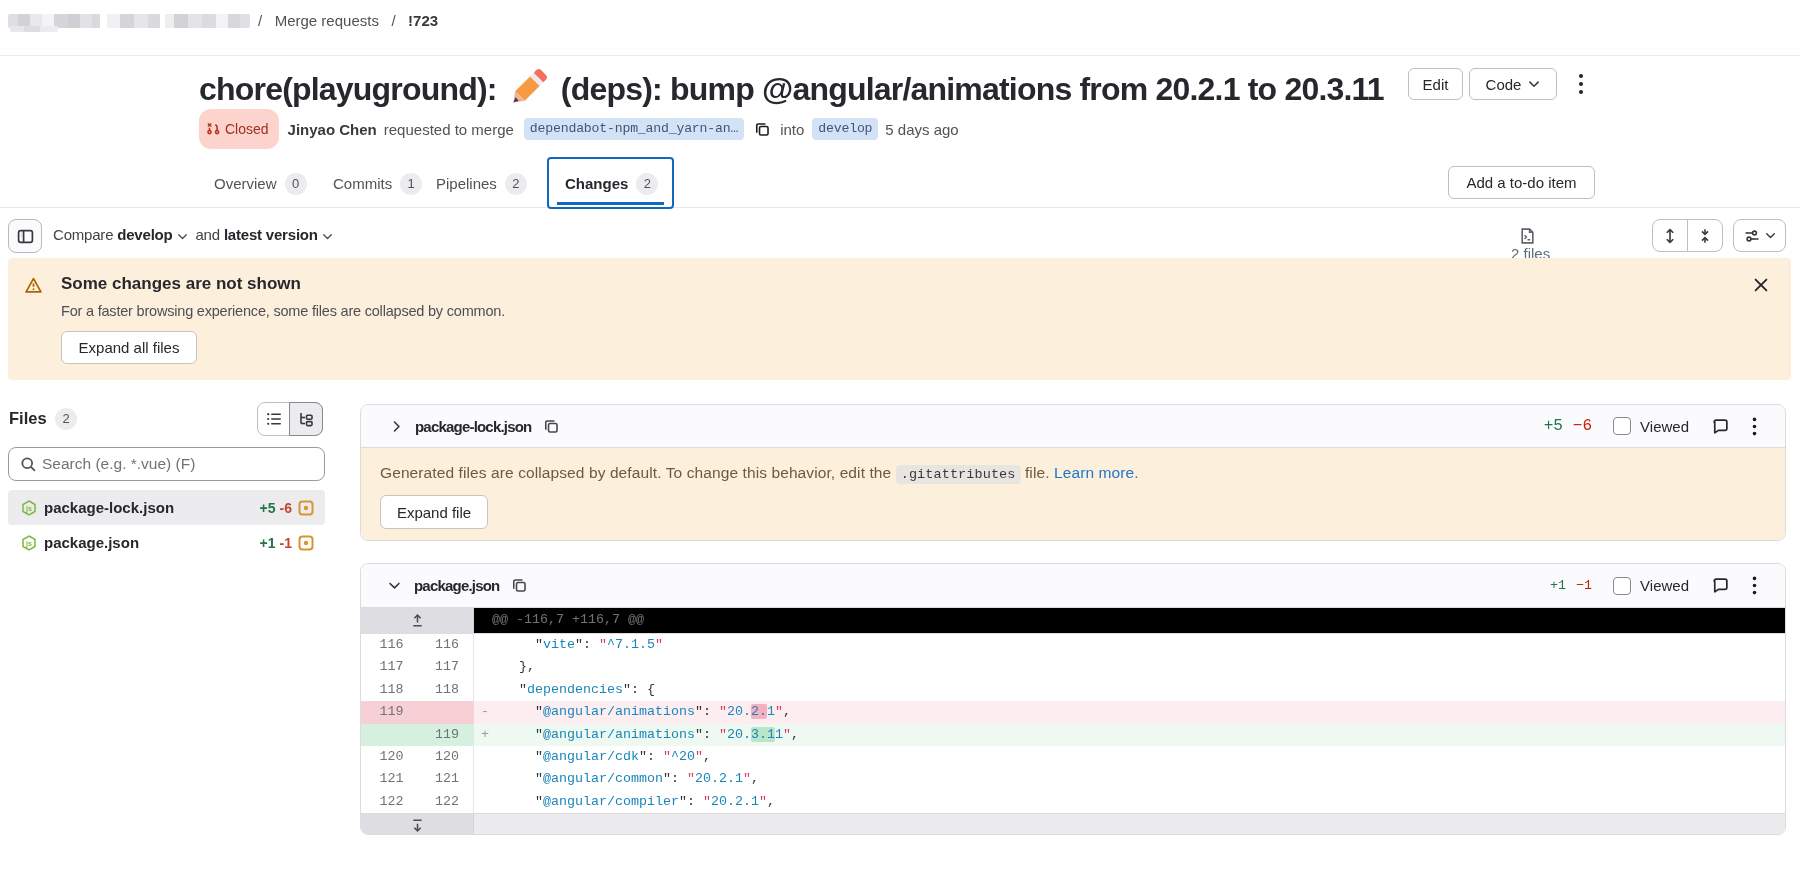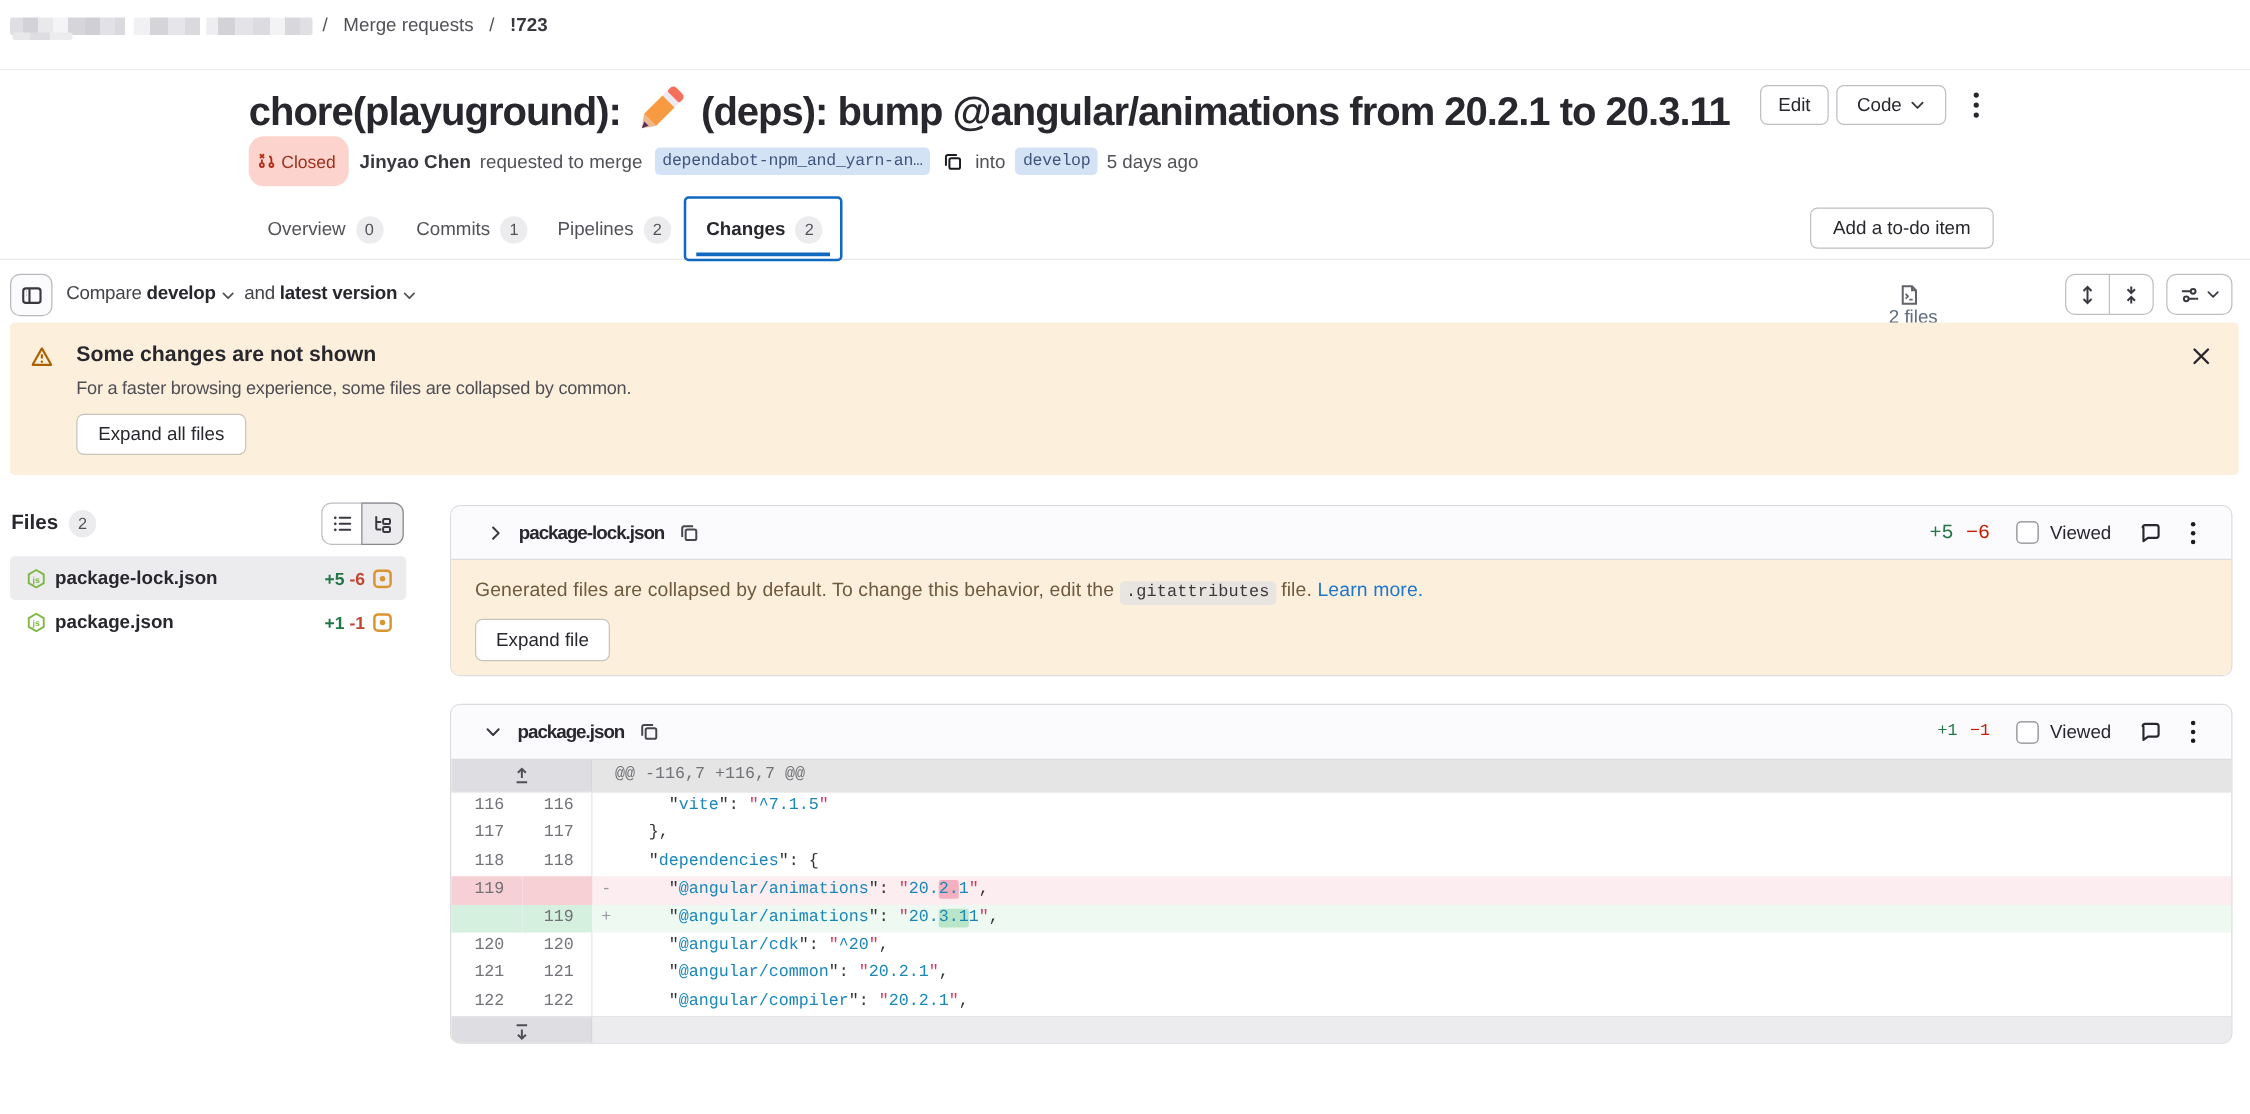"Pipelines" div.abs { left: 446px -> 436px }
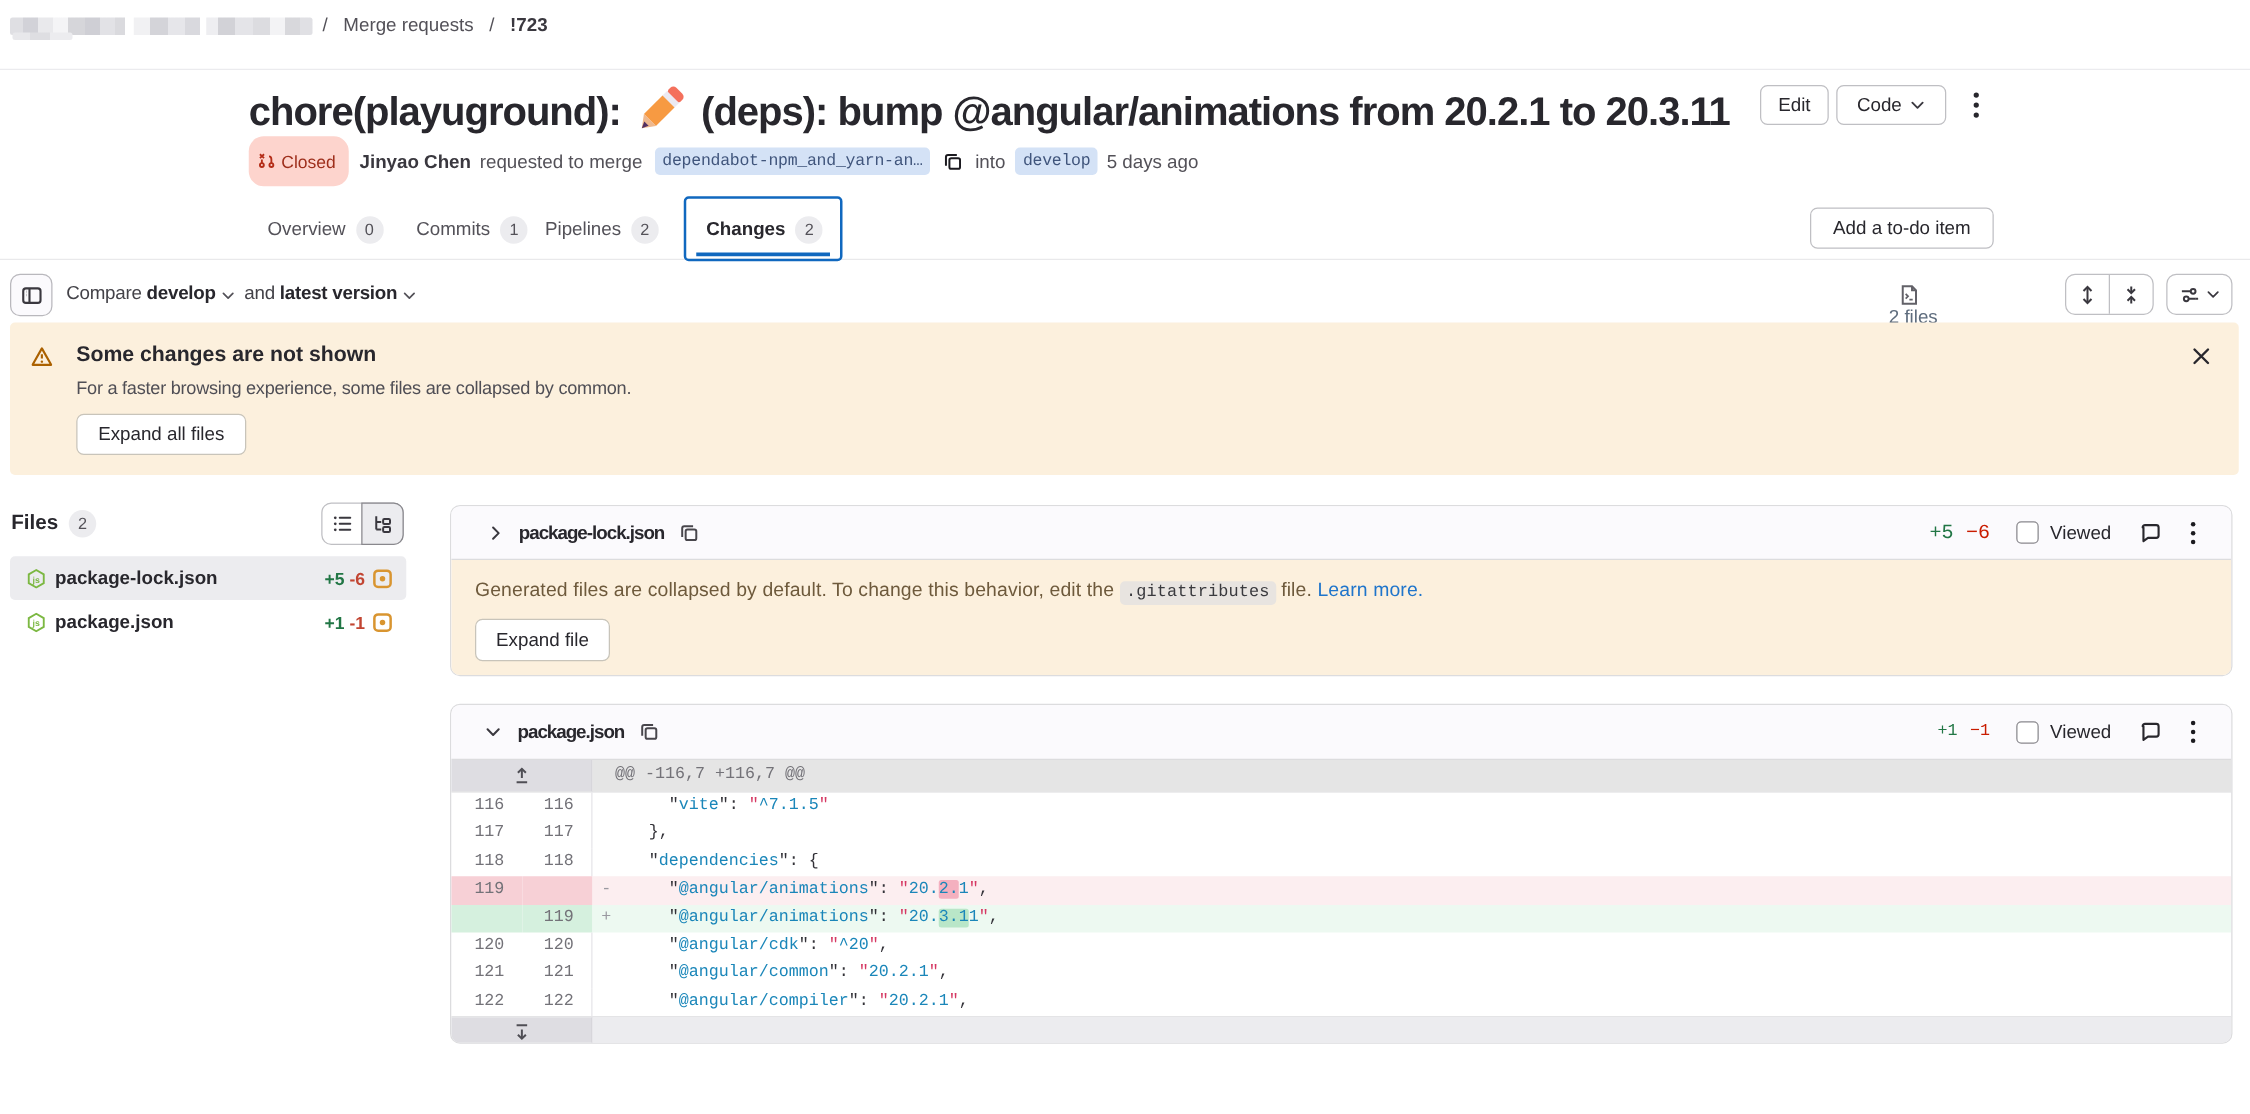"Search (e.g. *.vue) (F)" div { html: none -> <div> <svg> <circle></circle> <path></path> </svg> <span>Search (e.g. *.vue) (F)</span> </div> }
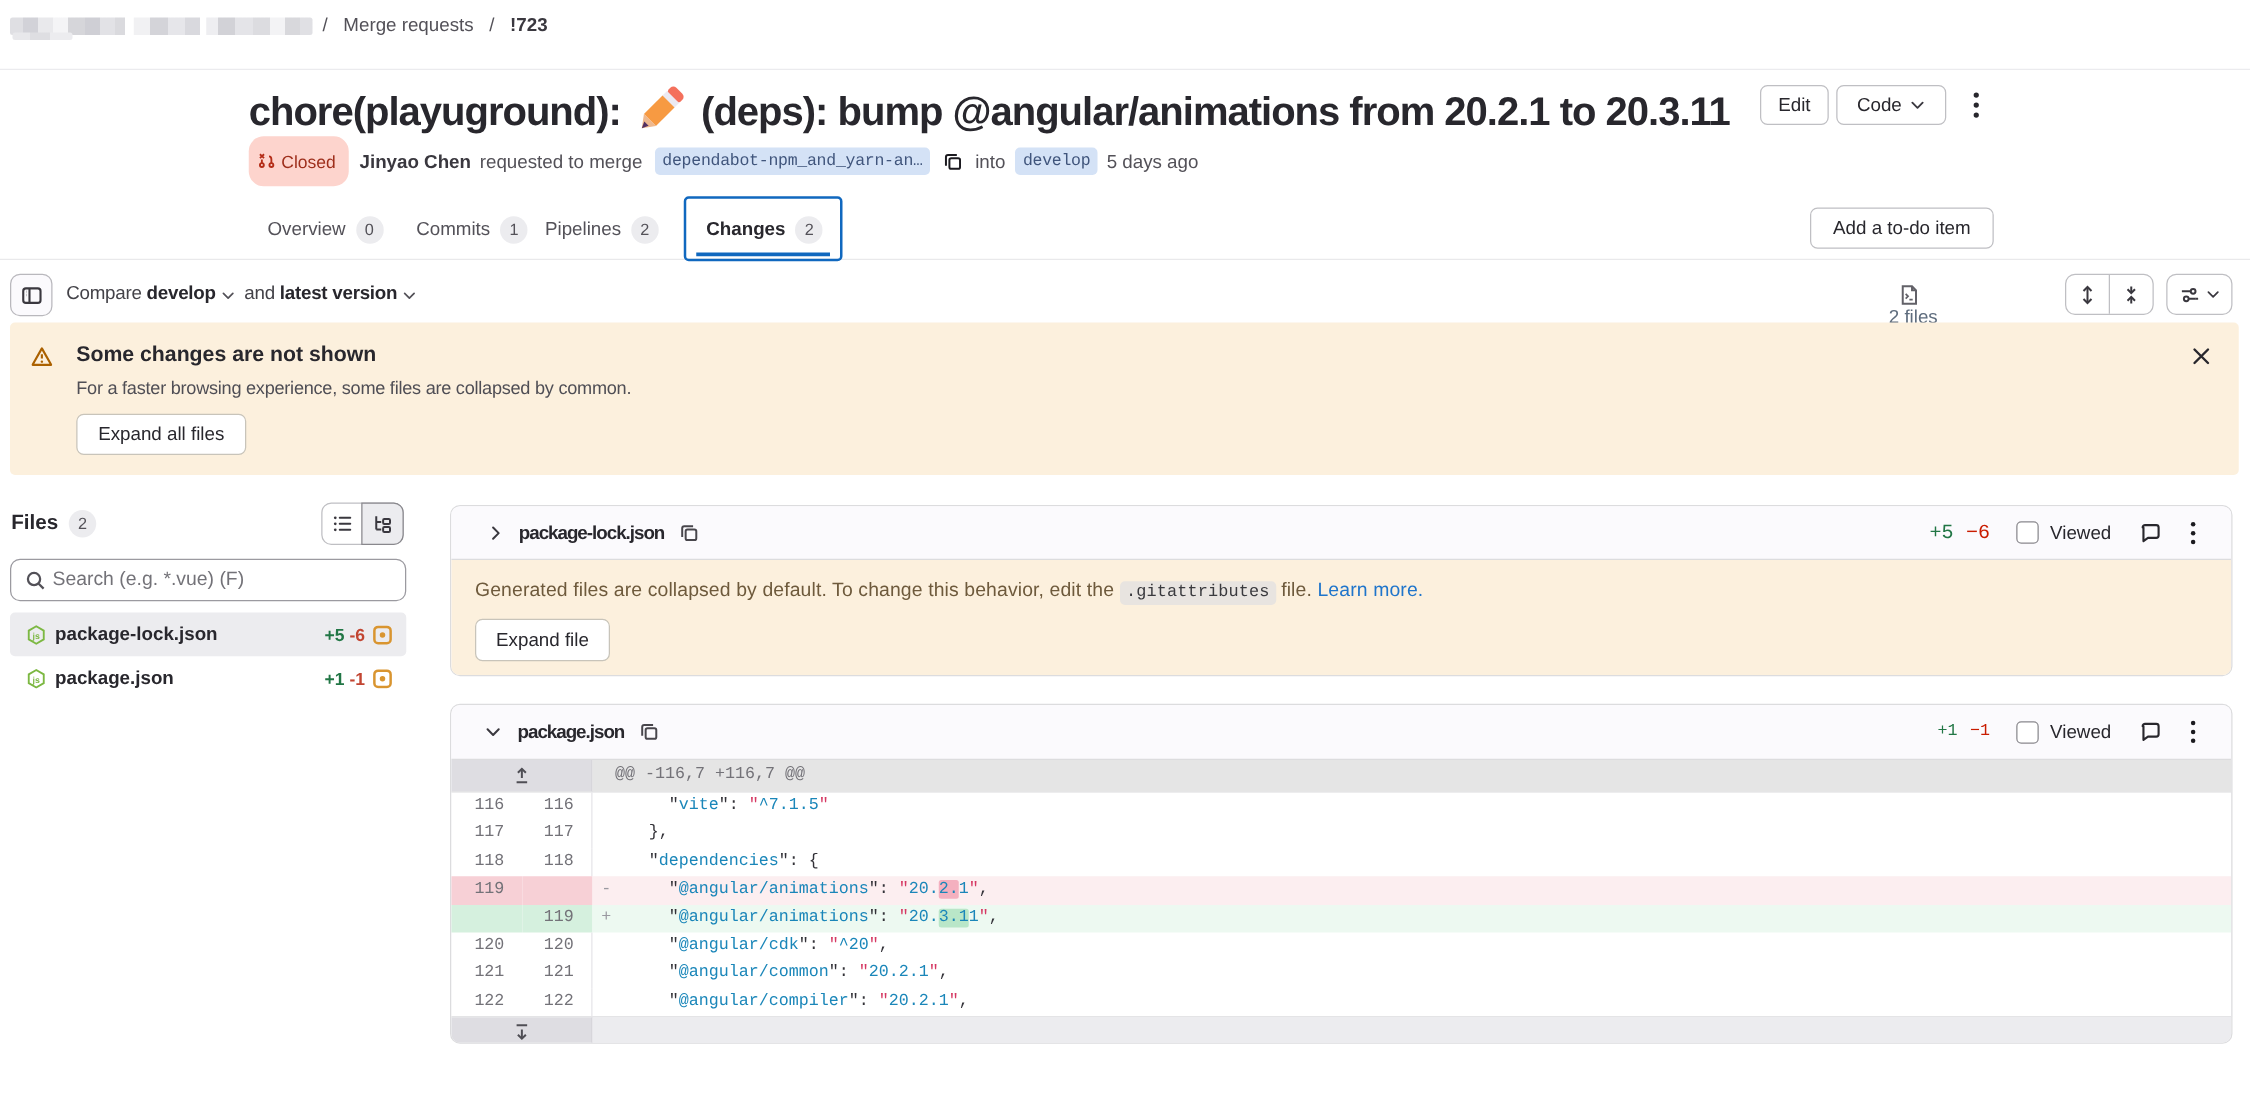"@@ -116,7 +116,7 @@" div { background: #e5e5e5 -> #000000 }
